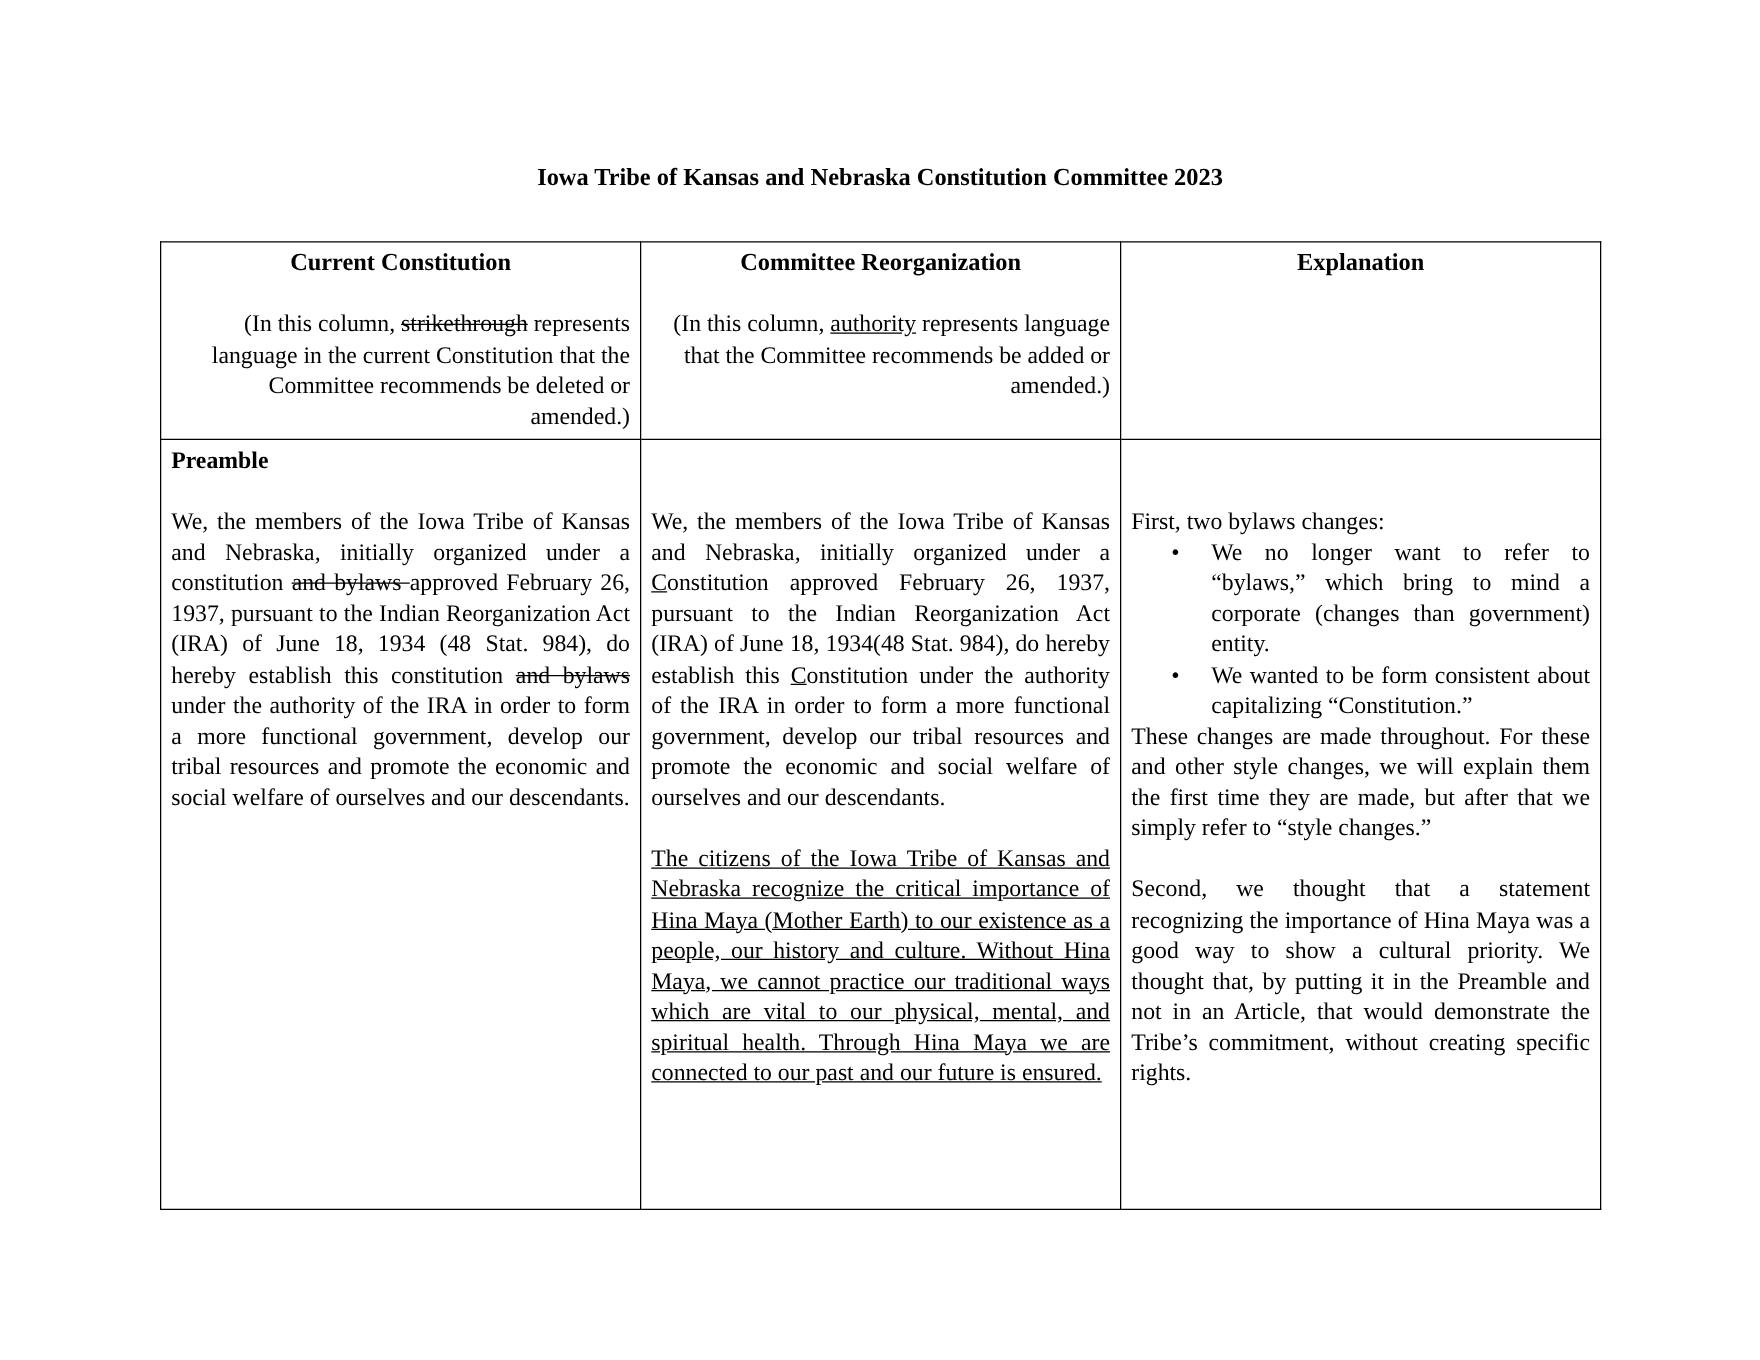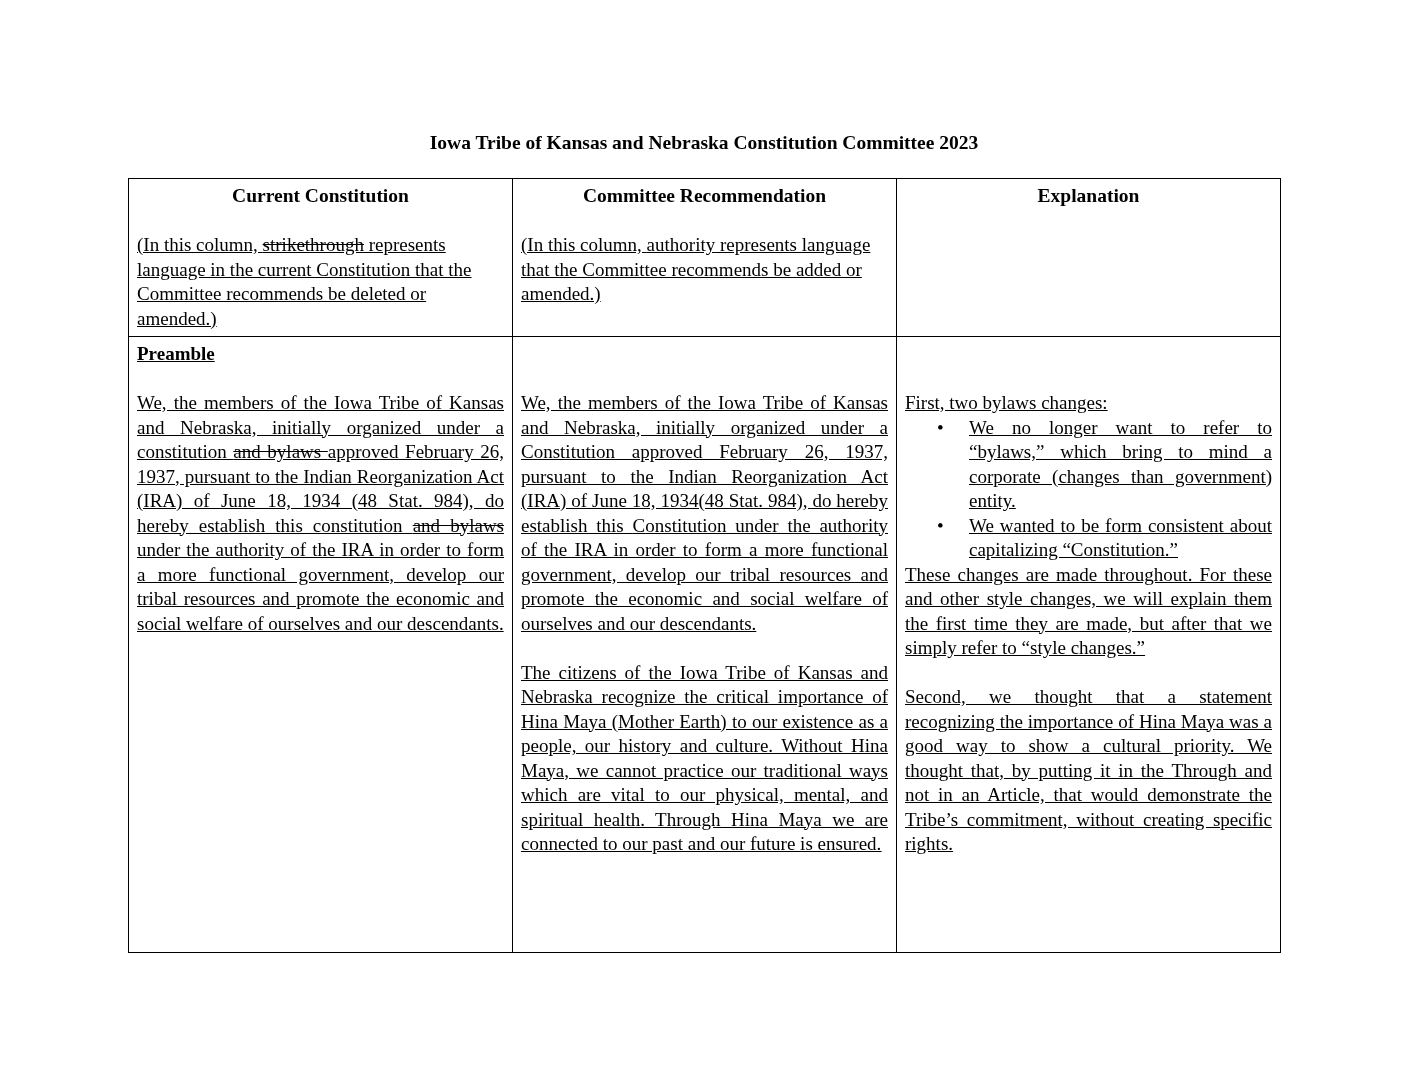"Current Constitution" table.doc-table { margin: 25px 0 0 128px -> 40px 0 0 128px }
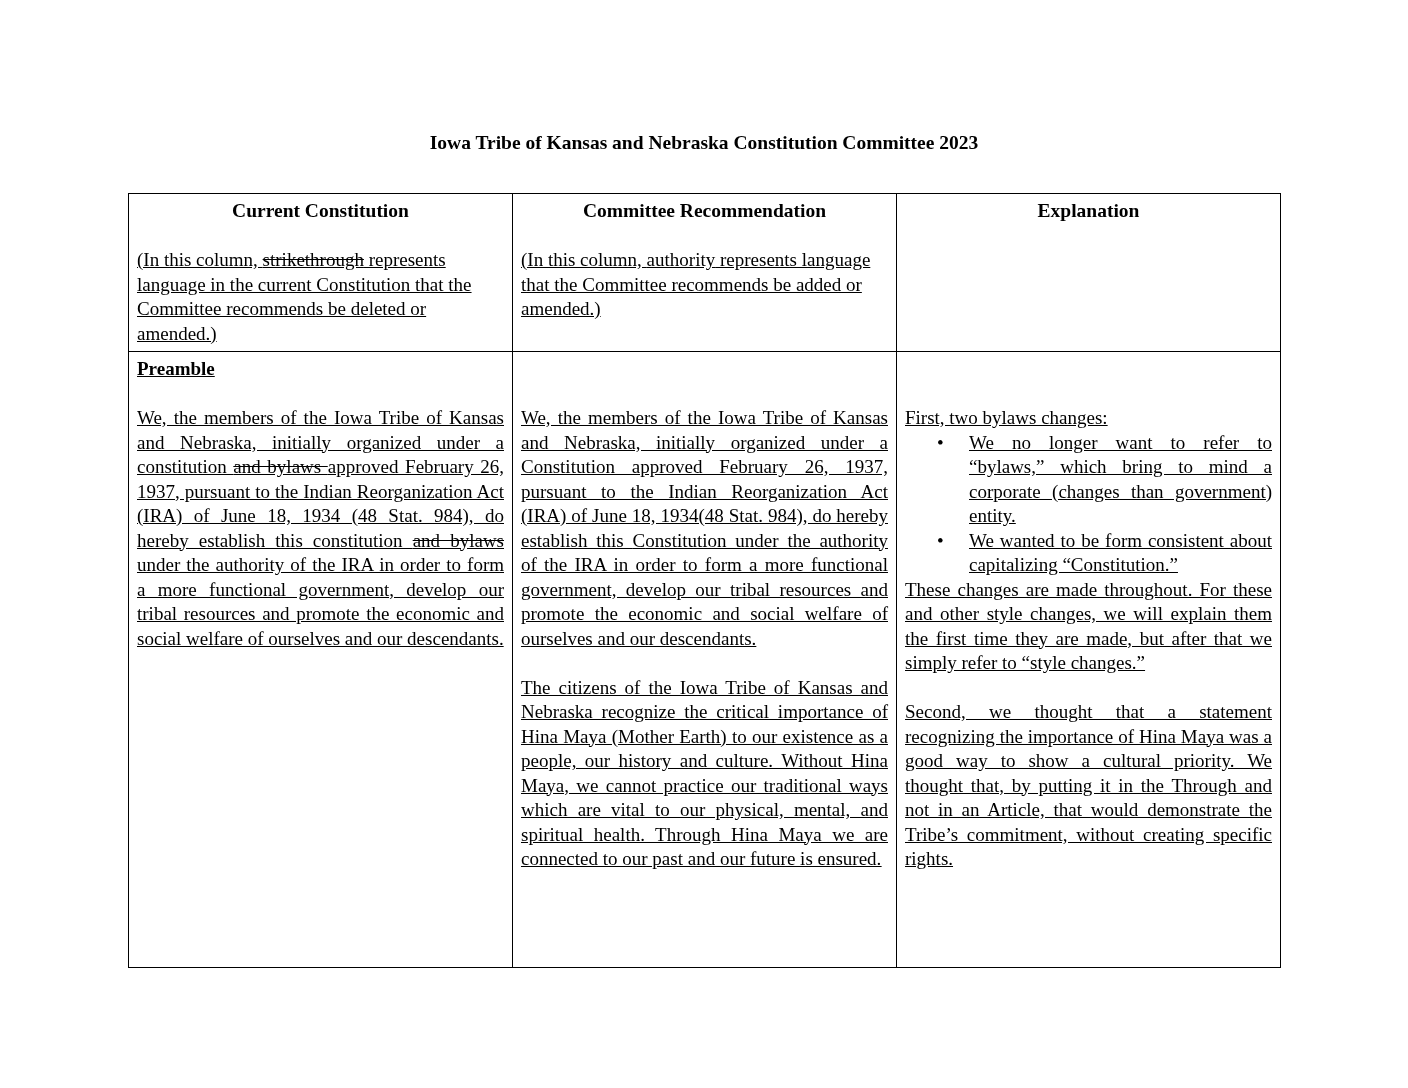"Committee Recommendation" p.col-title { text: Recommendation -> Reorganization }
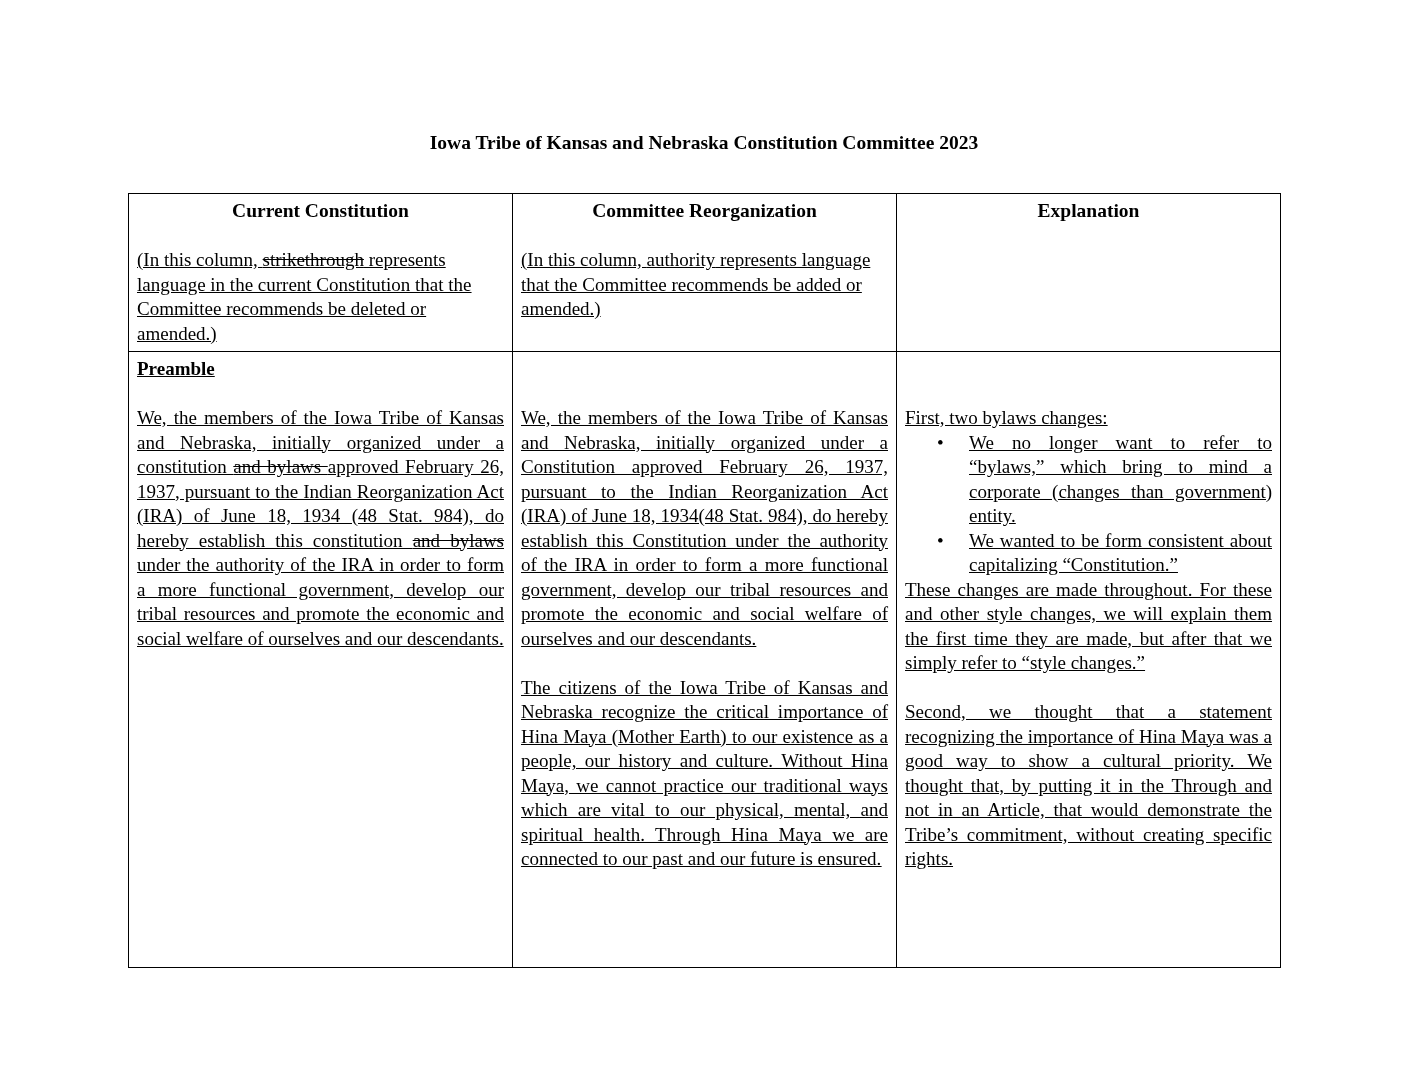"(In this column, strikethrough" .col-note { text-align: left -> right; text-decoration: underline -> none }
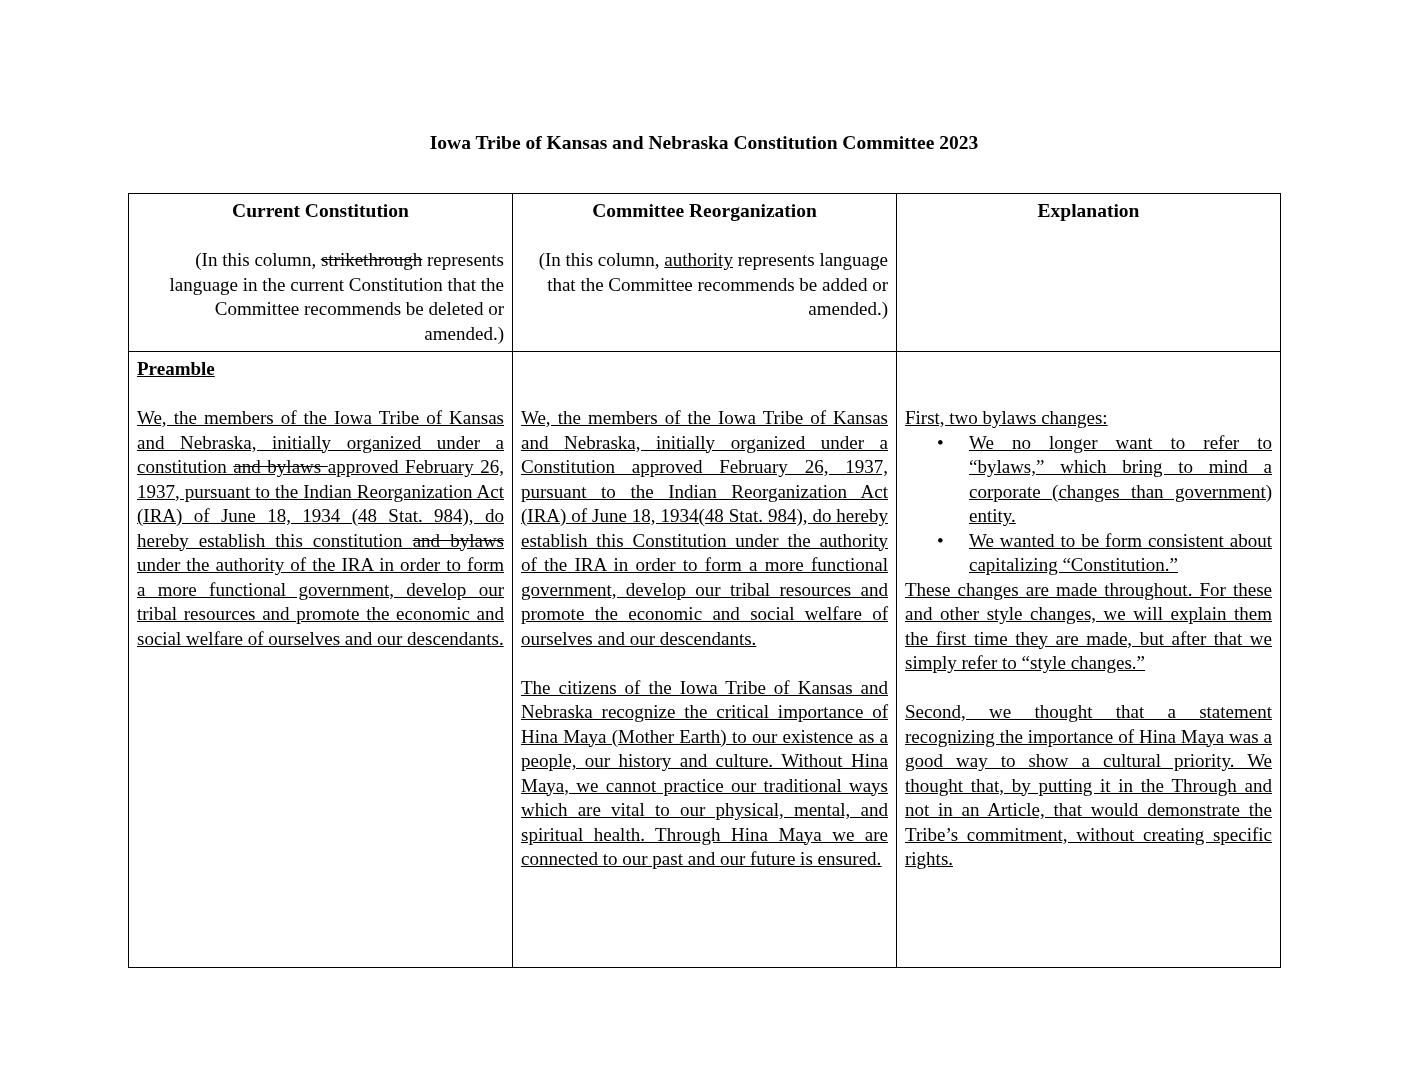"Preamble" tr.body-row { text-decoration: underline -> none }
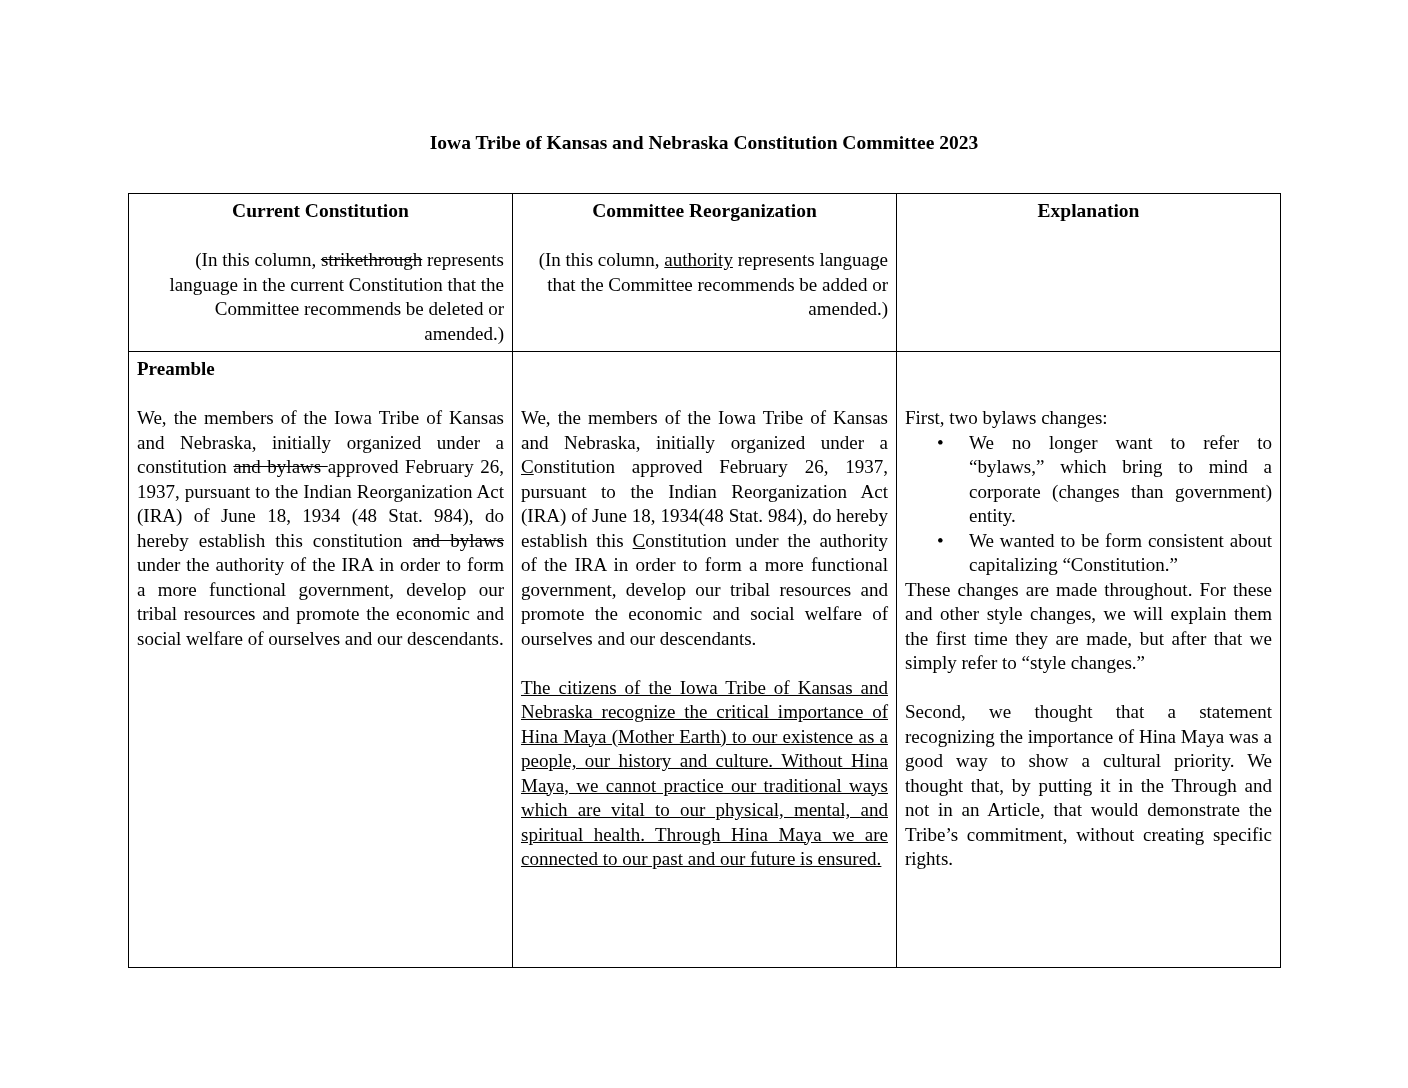"Second, we thought that a" p.para { text: Through -> Preamble }
